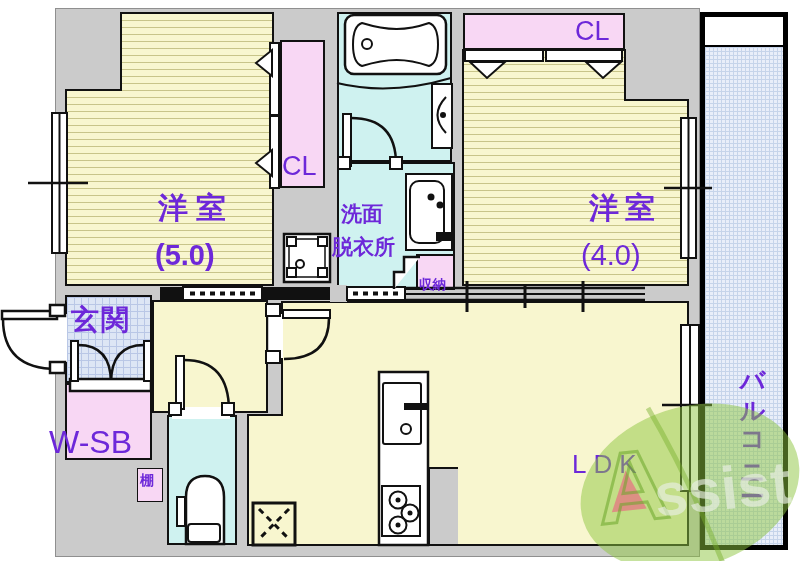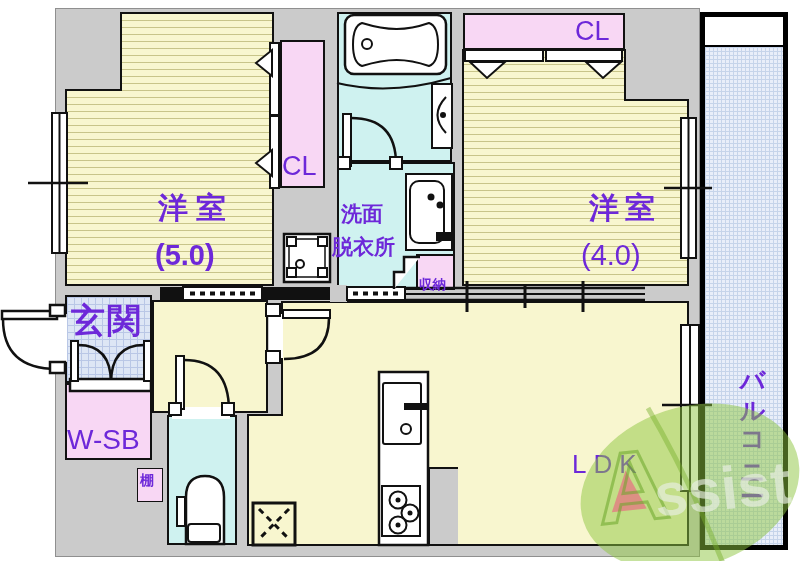"玄関" .l-gk { font-family: Liberation Mono, monospace -> none; font-size: 34px -> 28px }
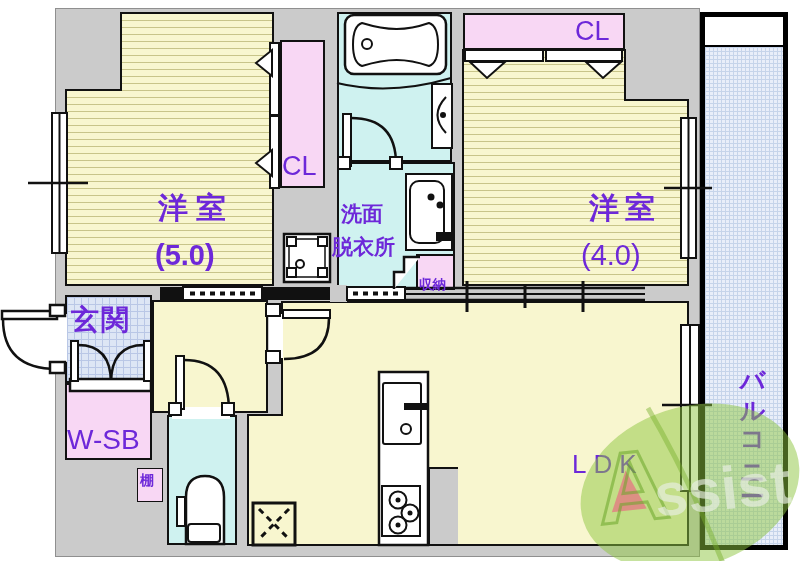"W-SB" .l-sb { font-size: 28px -> 32px; left: 67px -> 49px }
